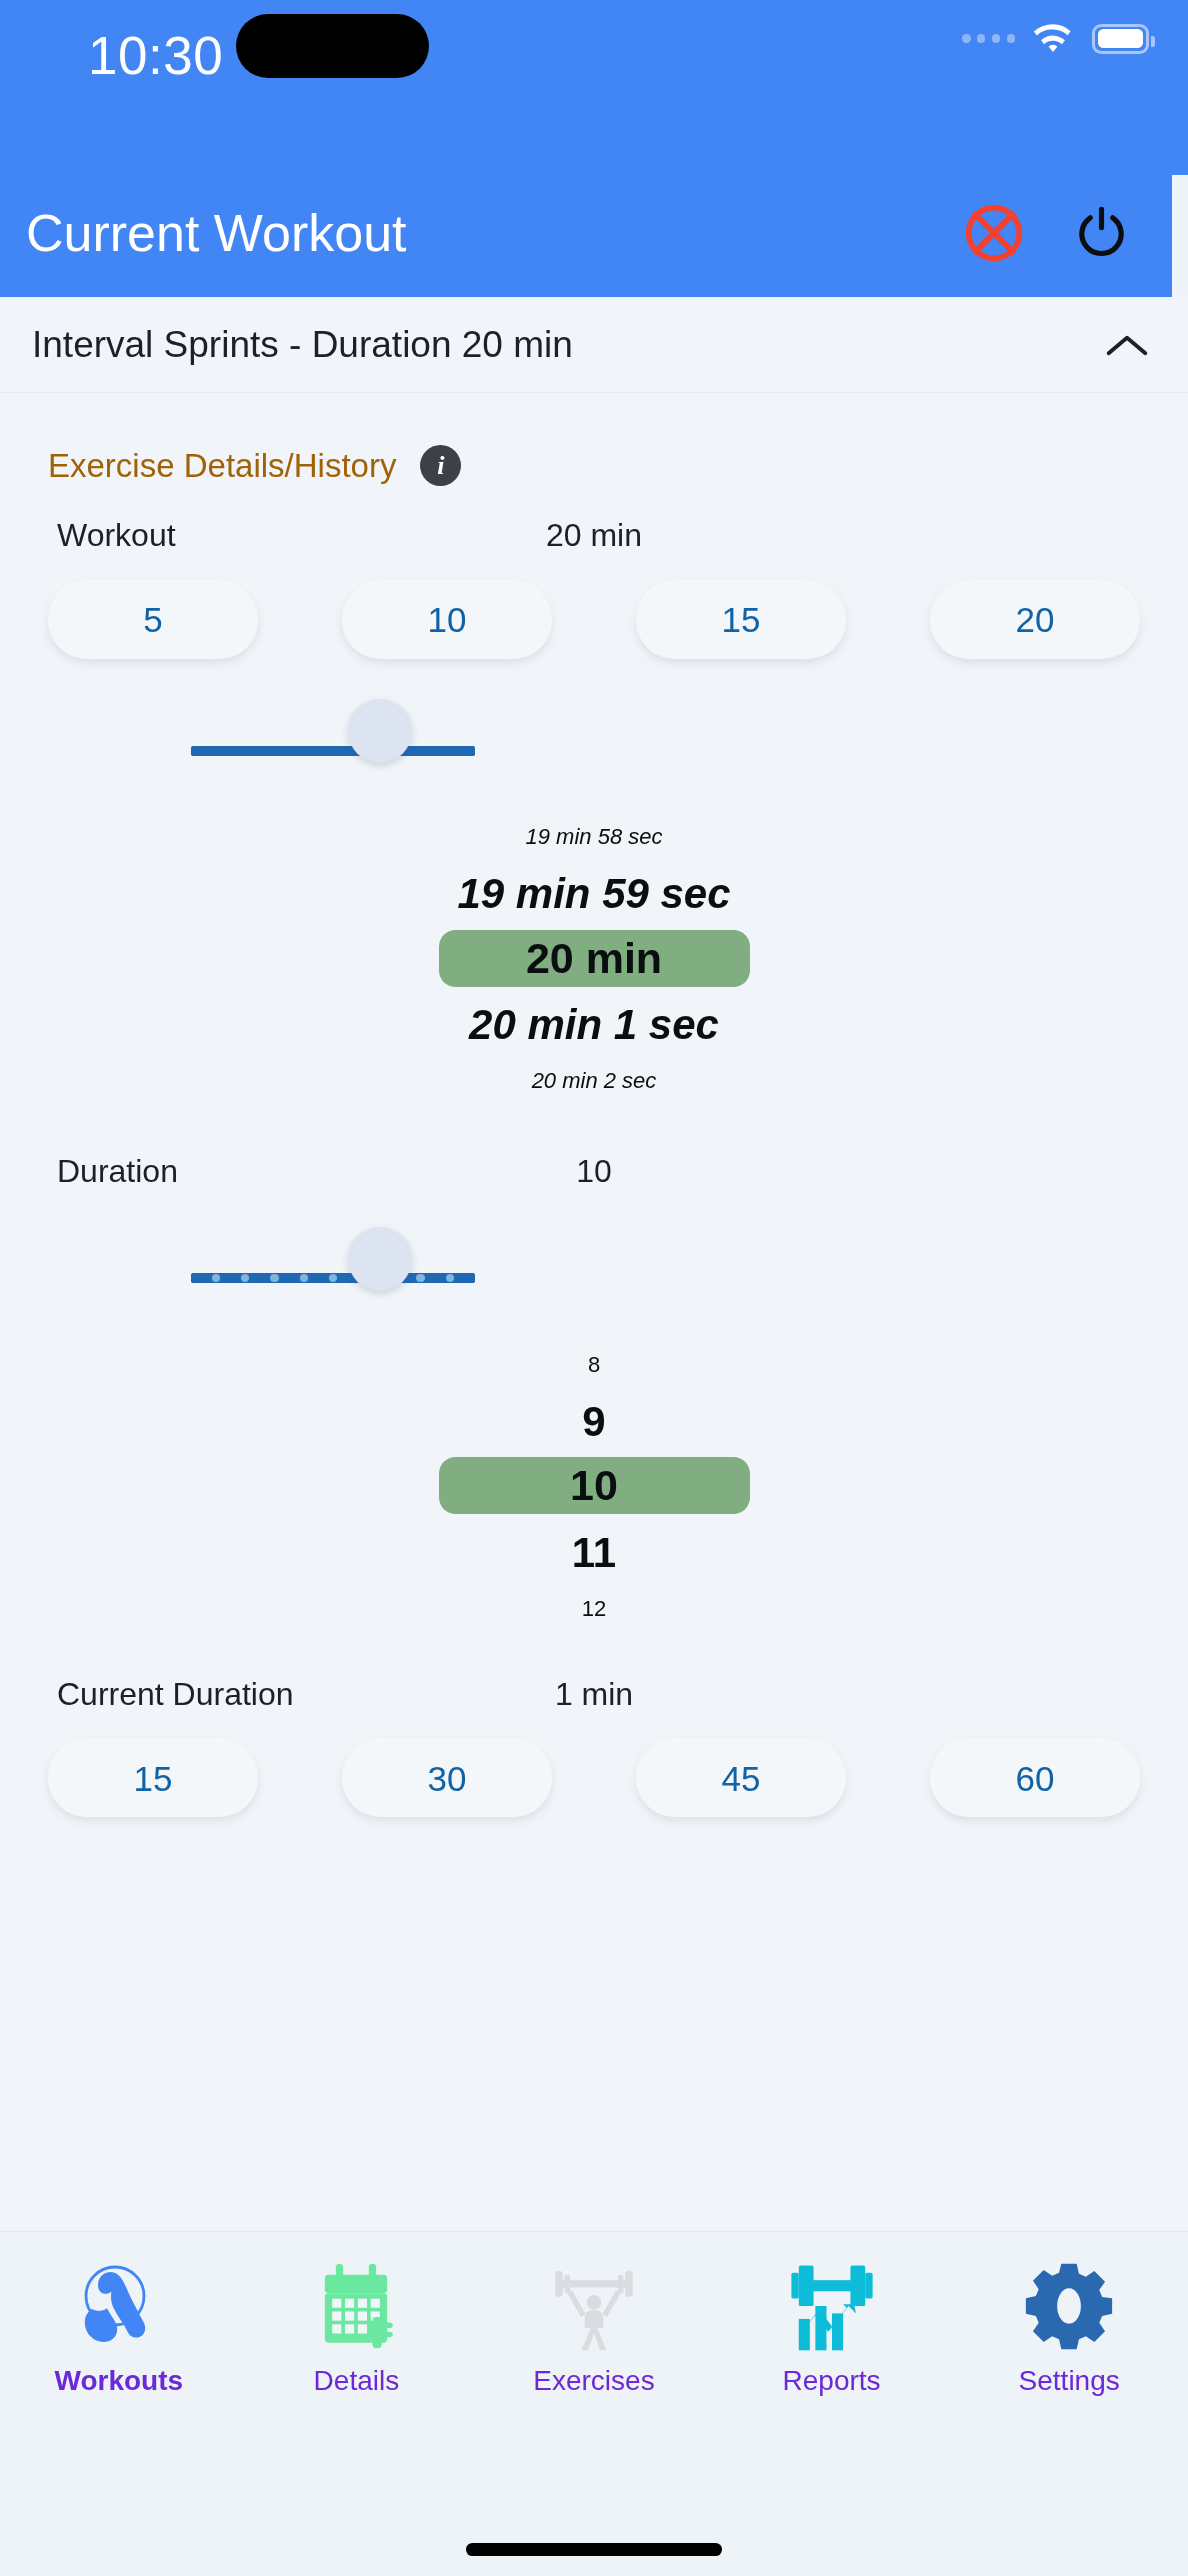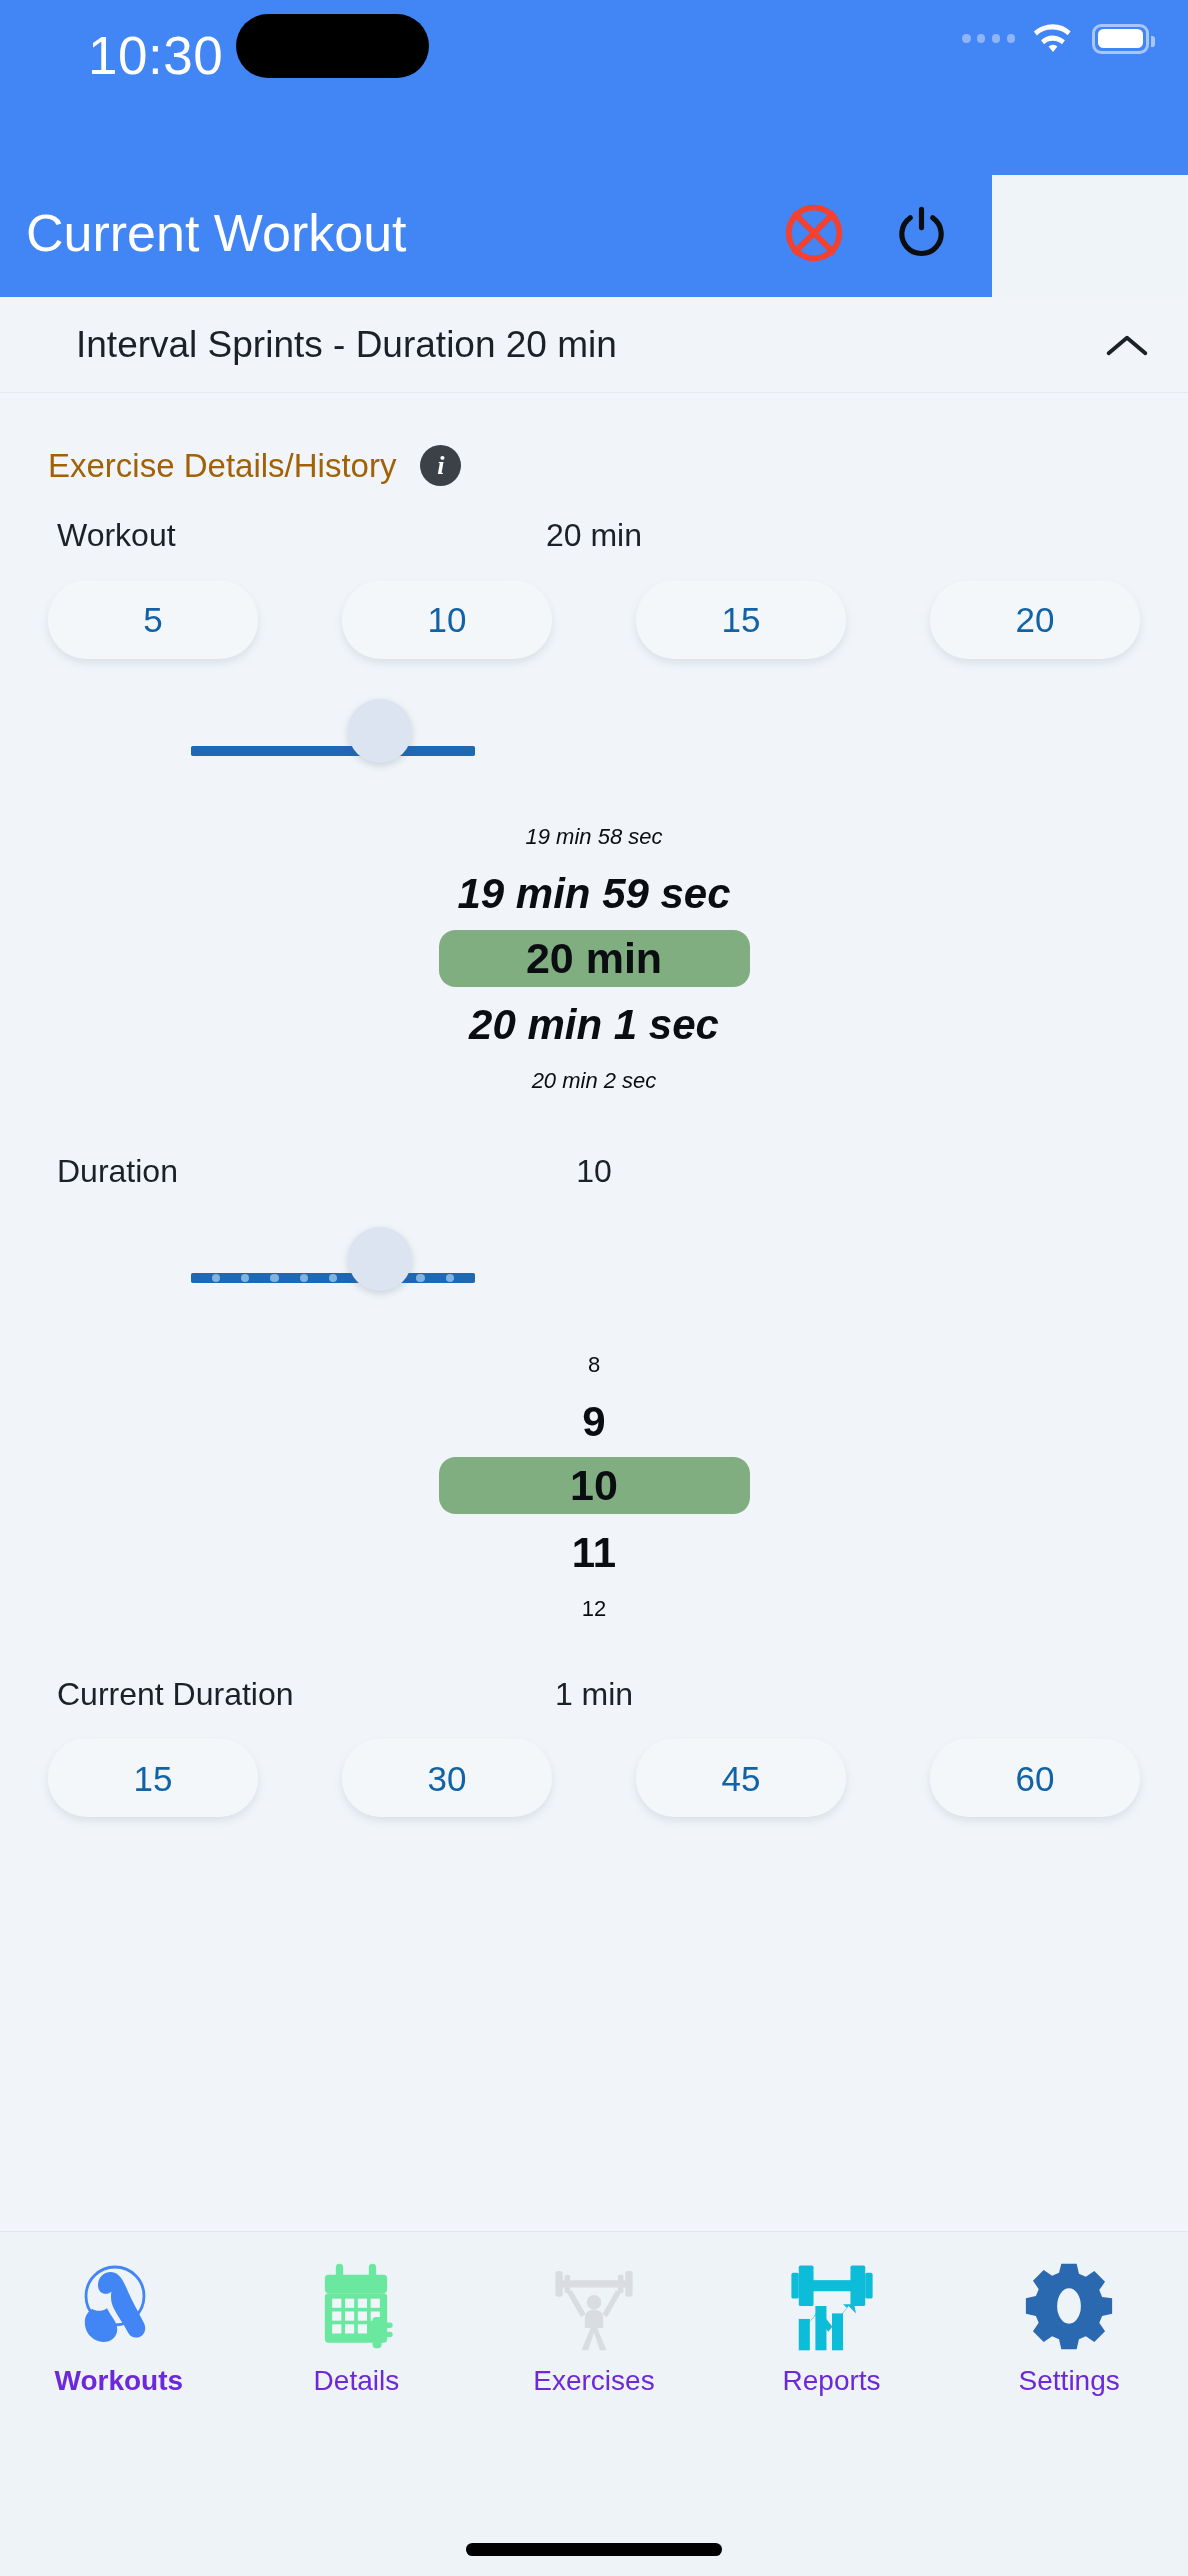"Current Workout" .navbar { width: 992px -> 1172px }
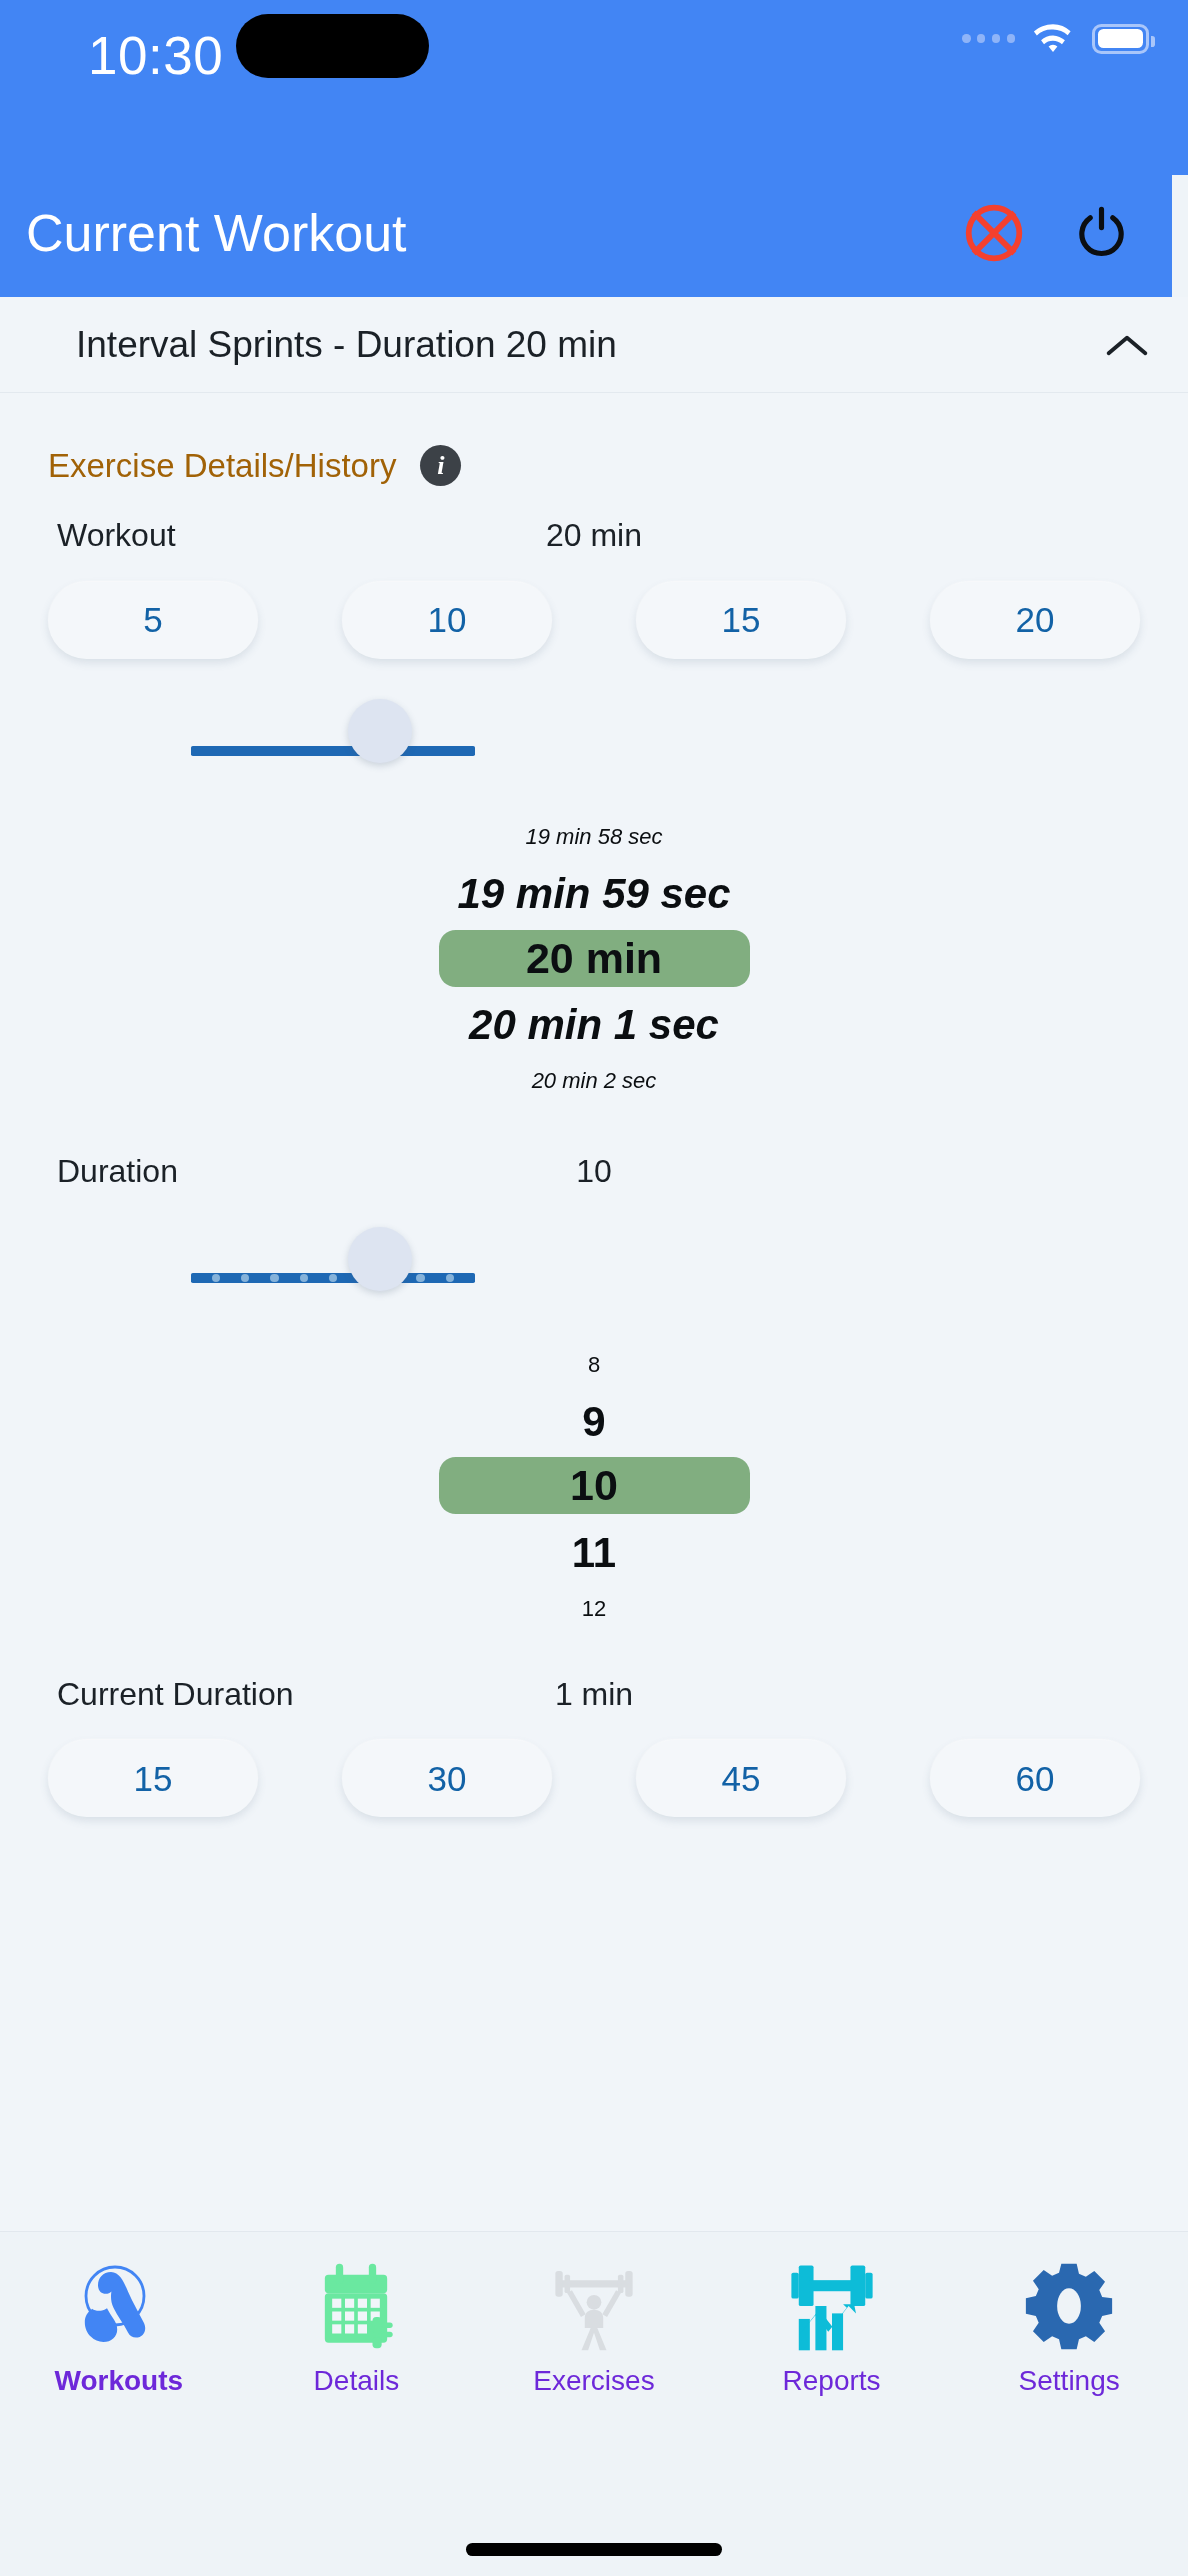"Interval Sprints - Duration 20" .exercise-header { padding: 0 37px 0 76px -> 0 37px 0 32px }
